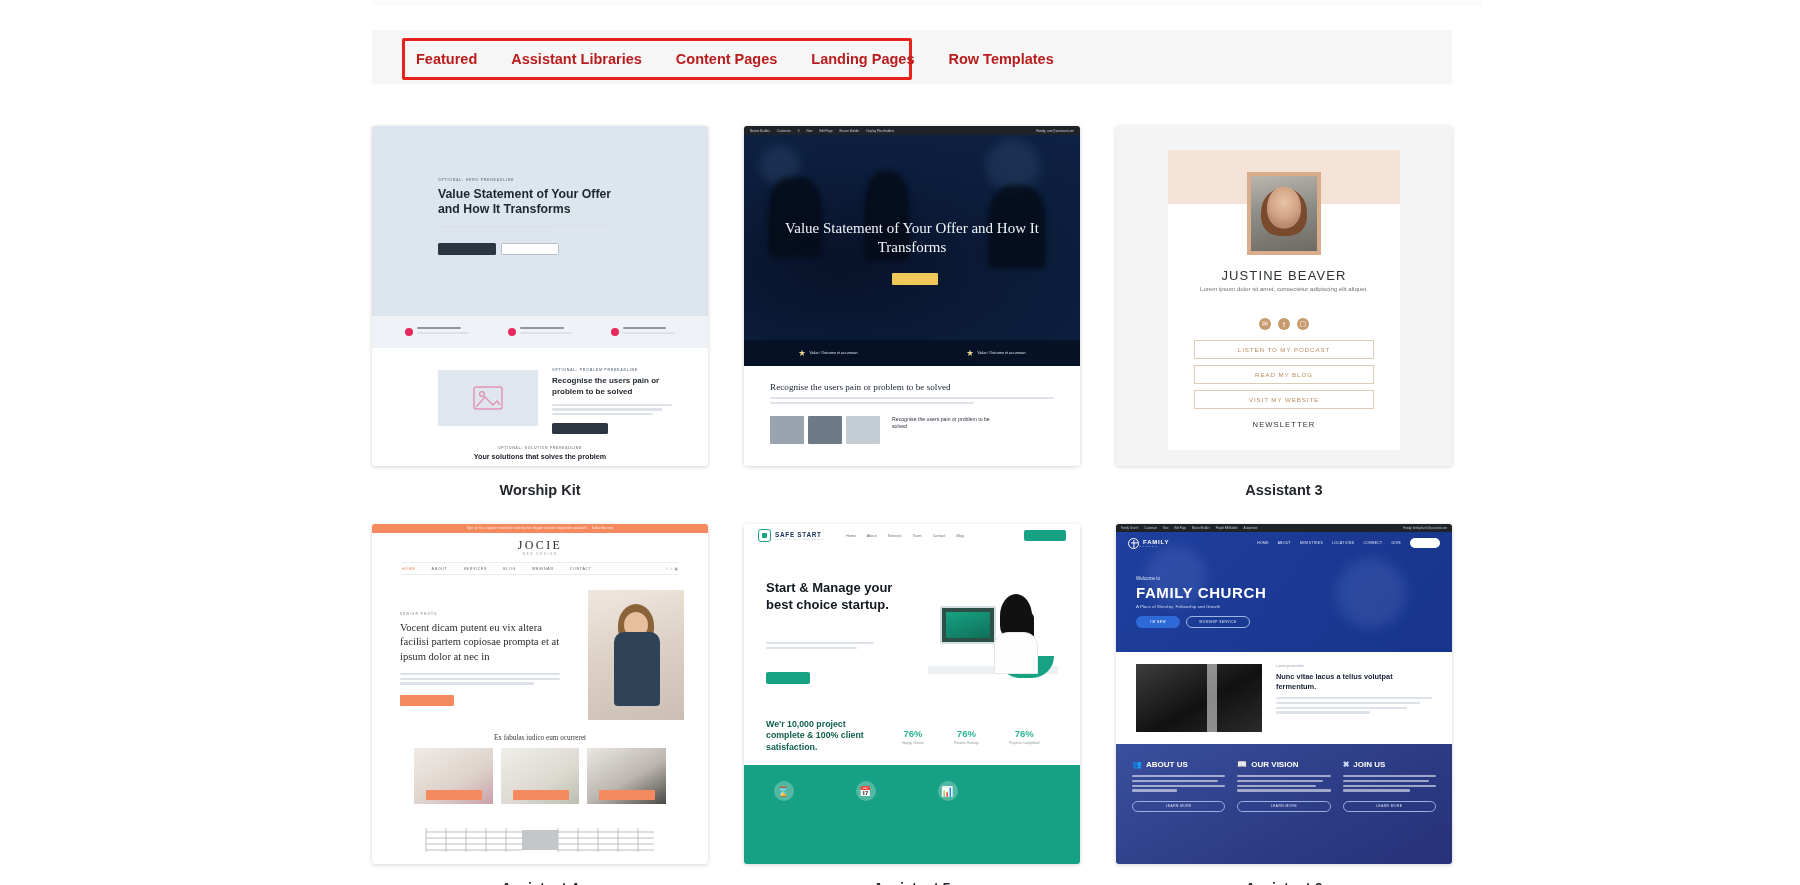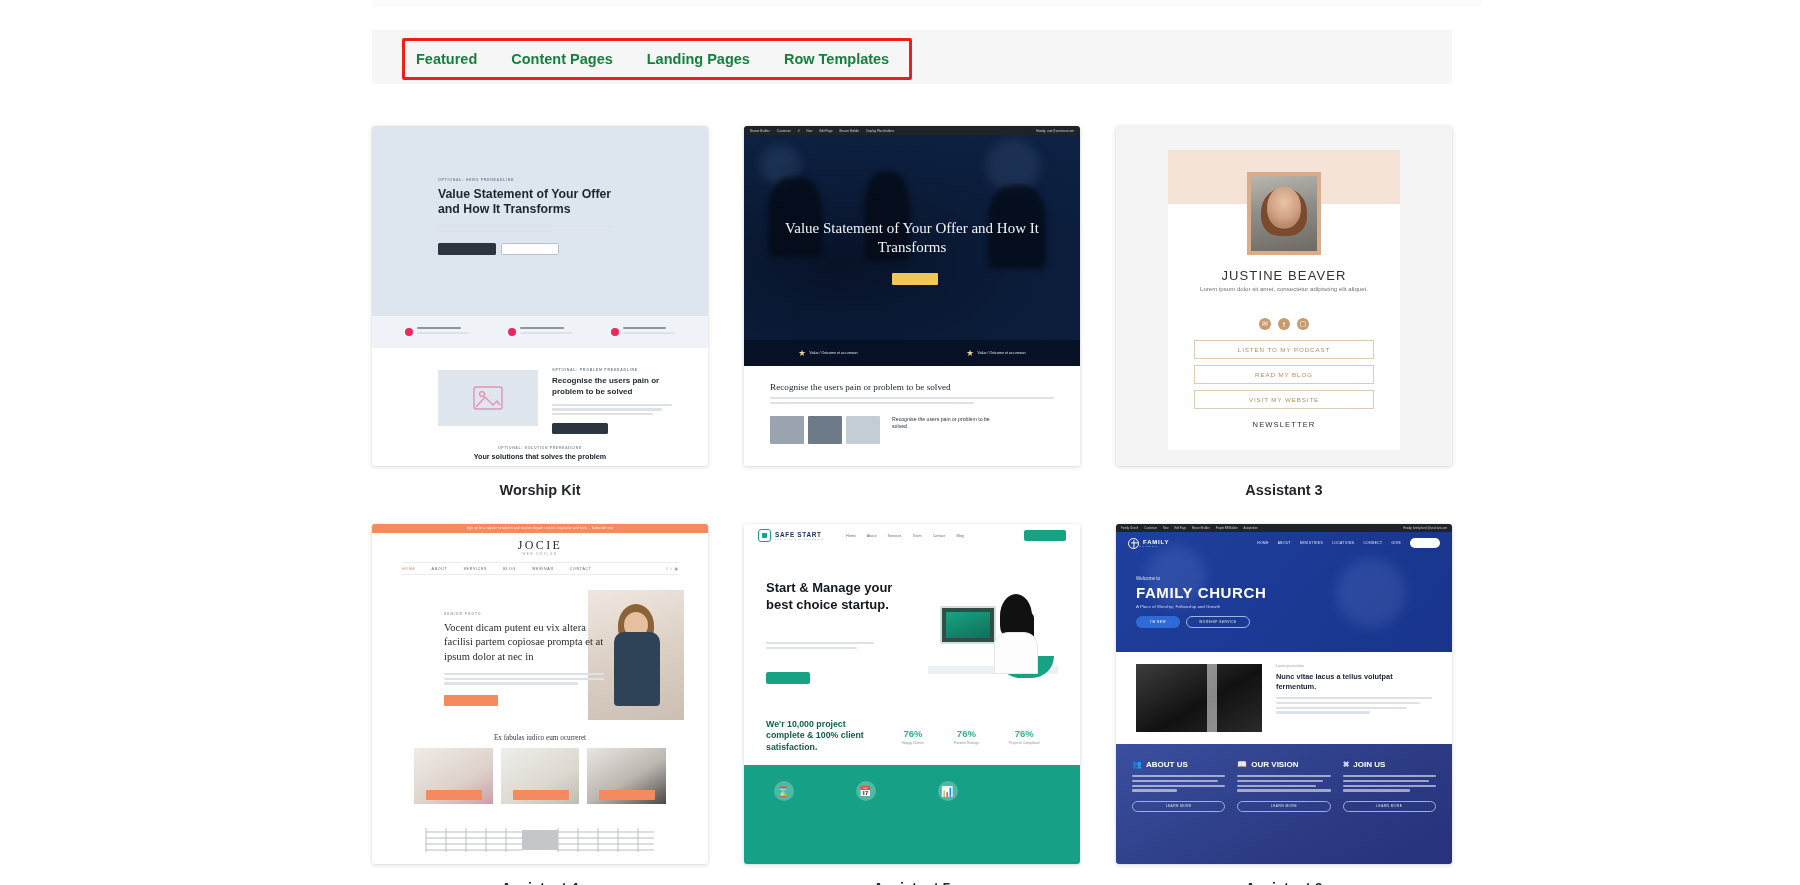"Featured" .tab { color: #15803d -> #b91c1c }
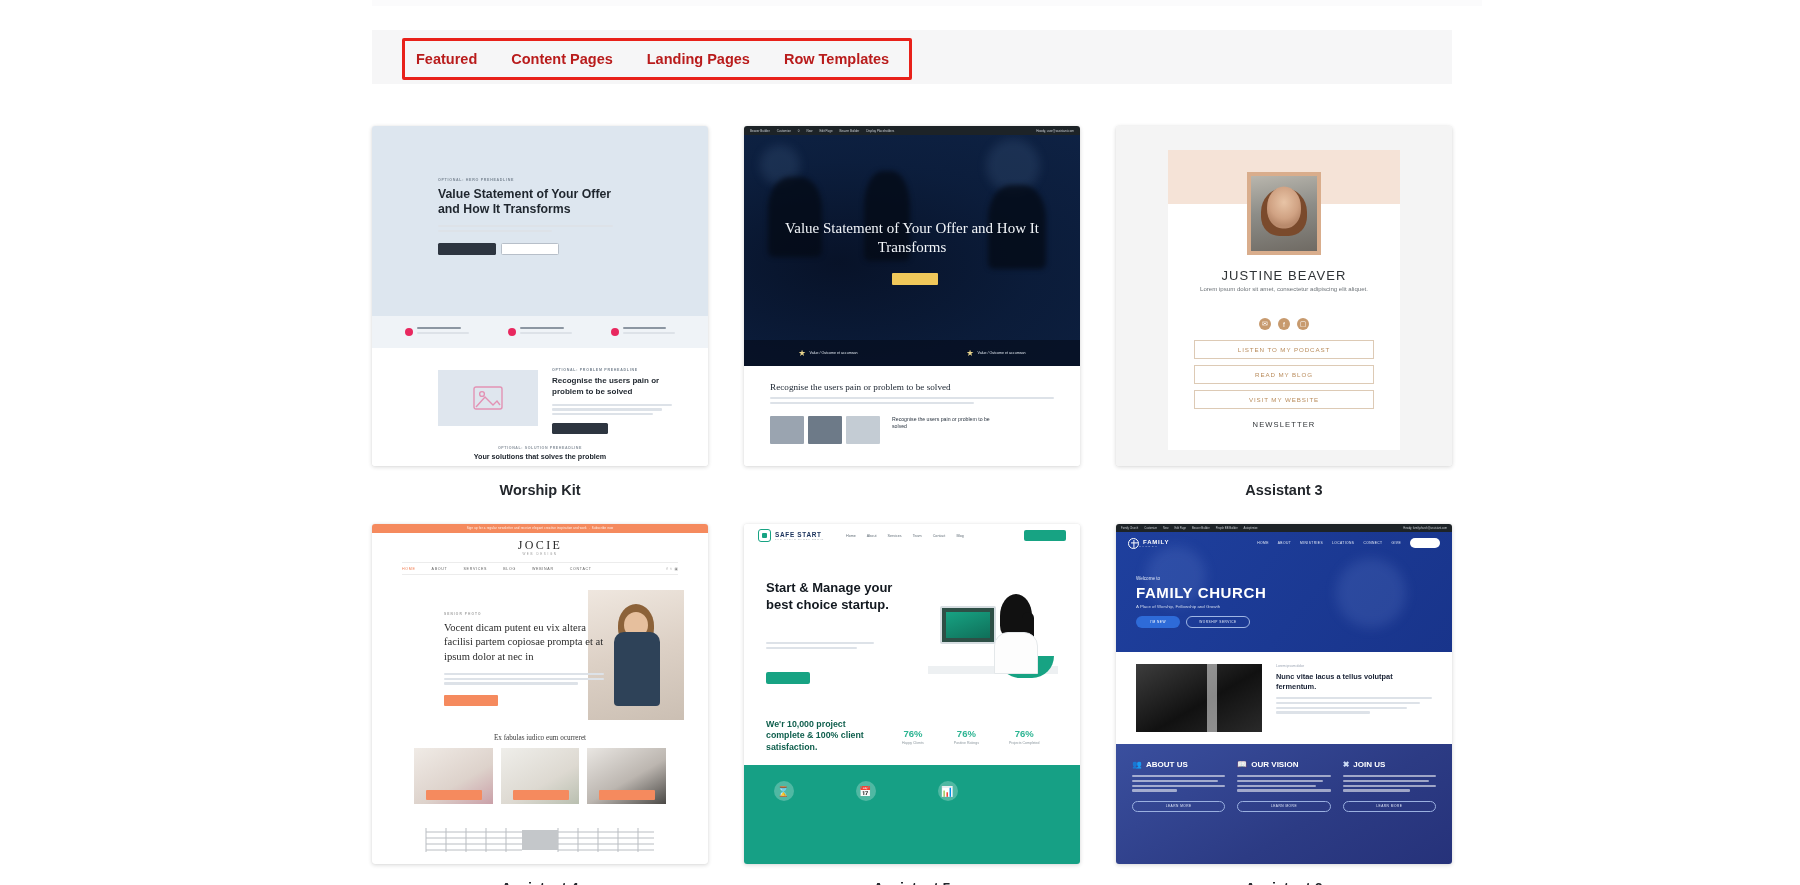"Assistant Libraries" div.tab { html: none -> <div>Assistant Libraries</div> }
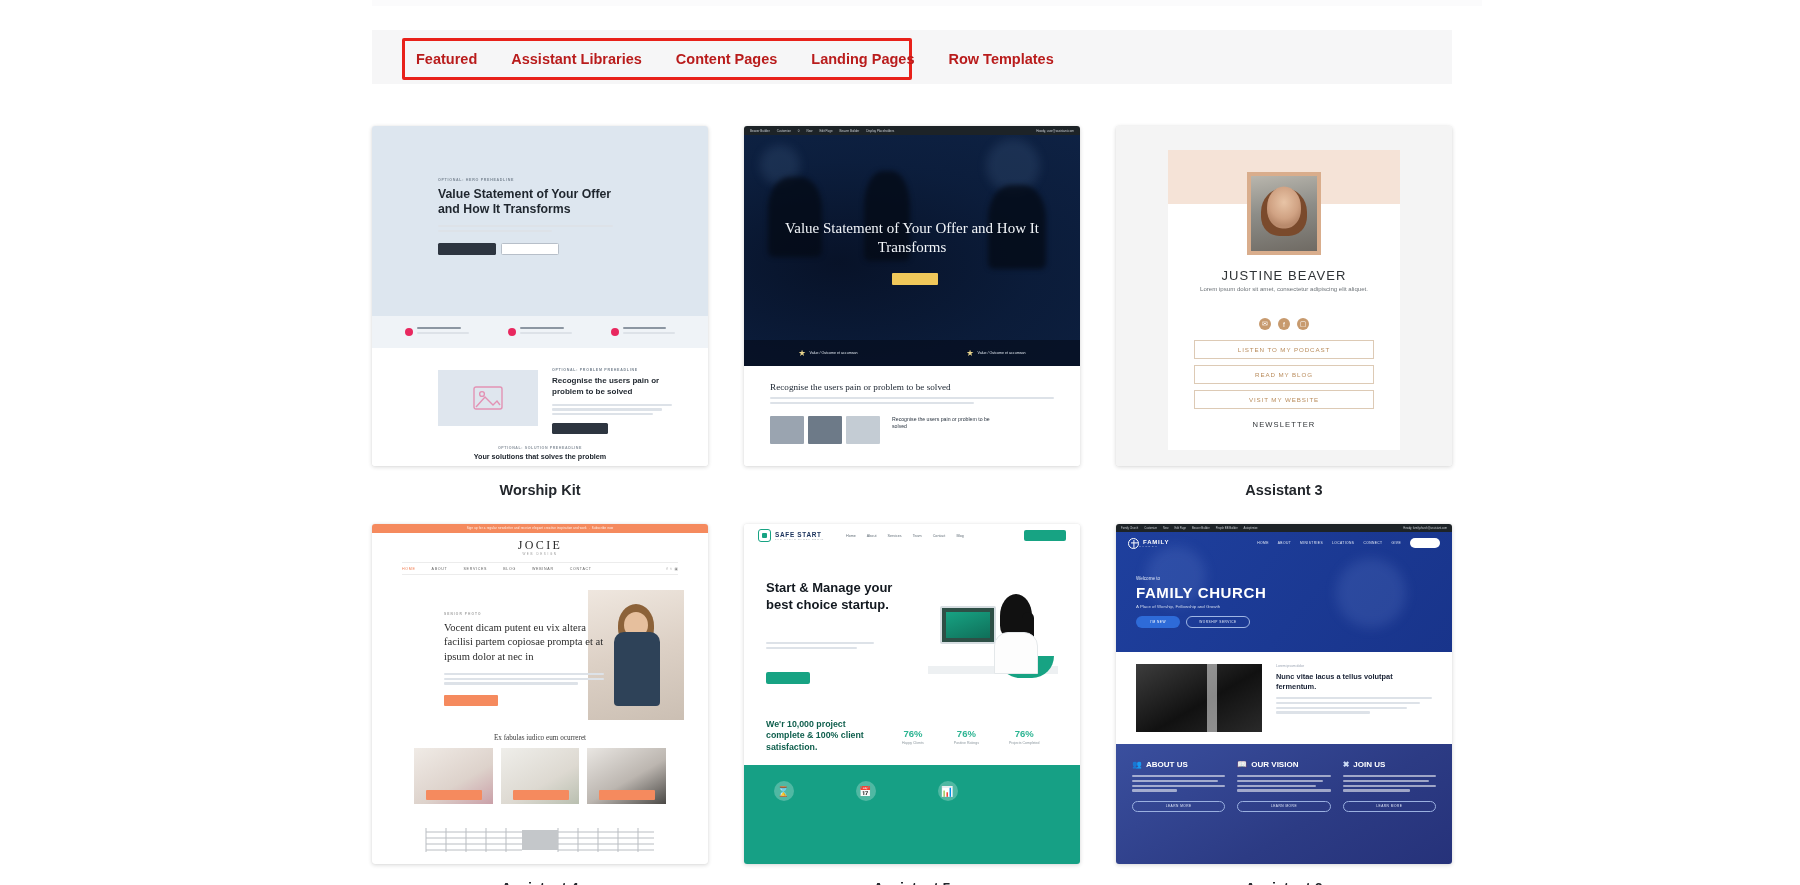"Vocent dicam putent eu vix" .c4-txt { margin-left: 44px -> none }
